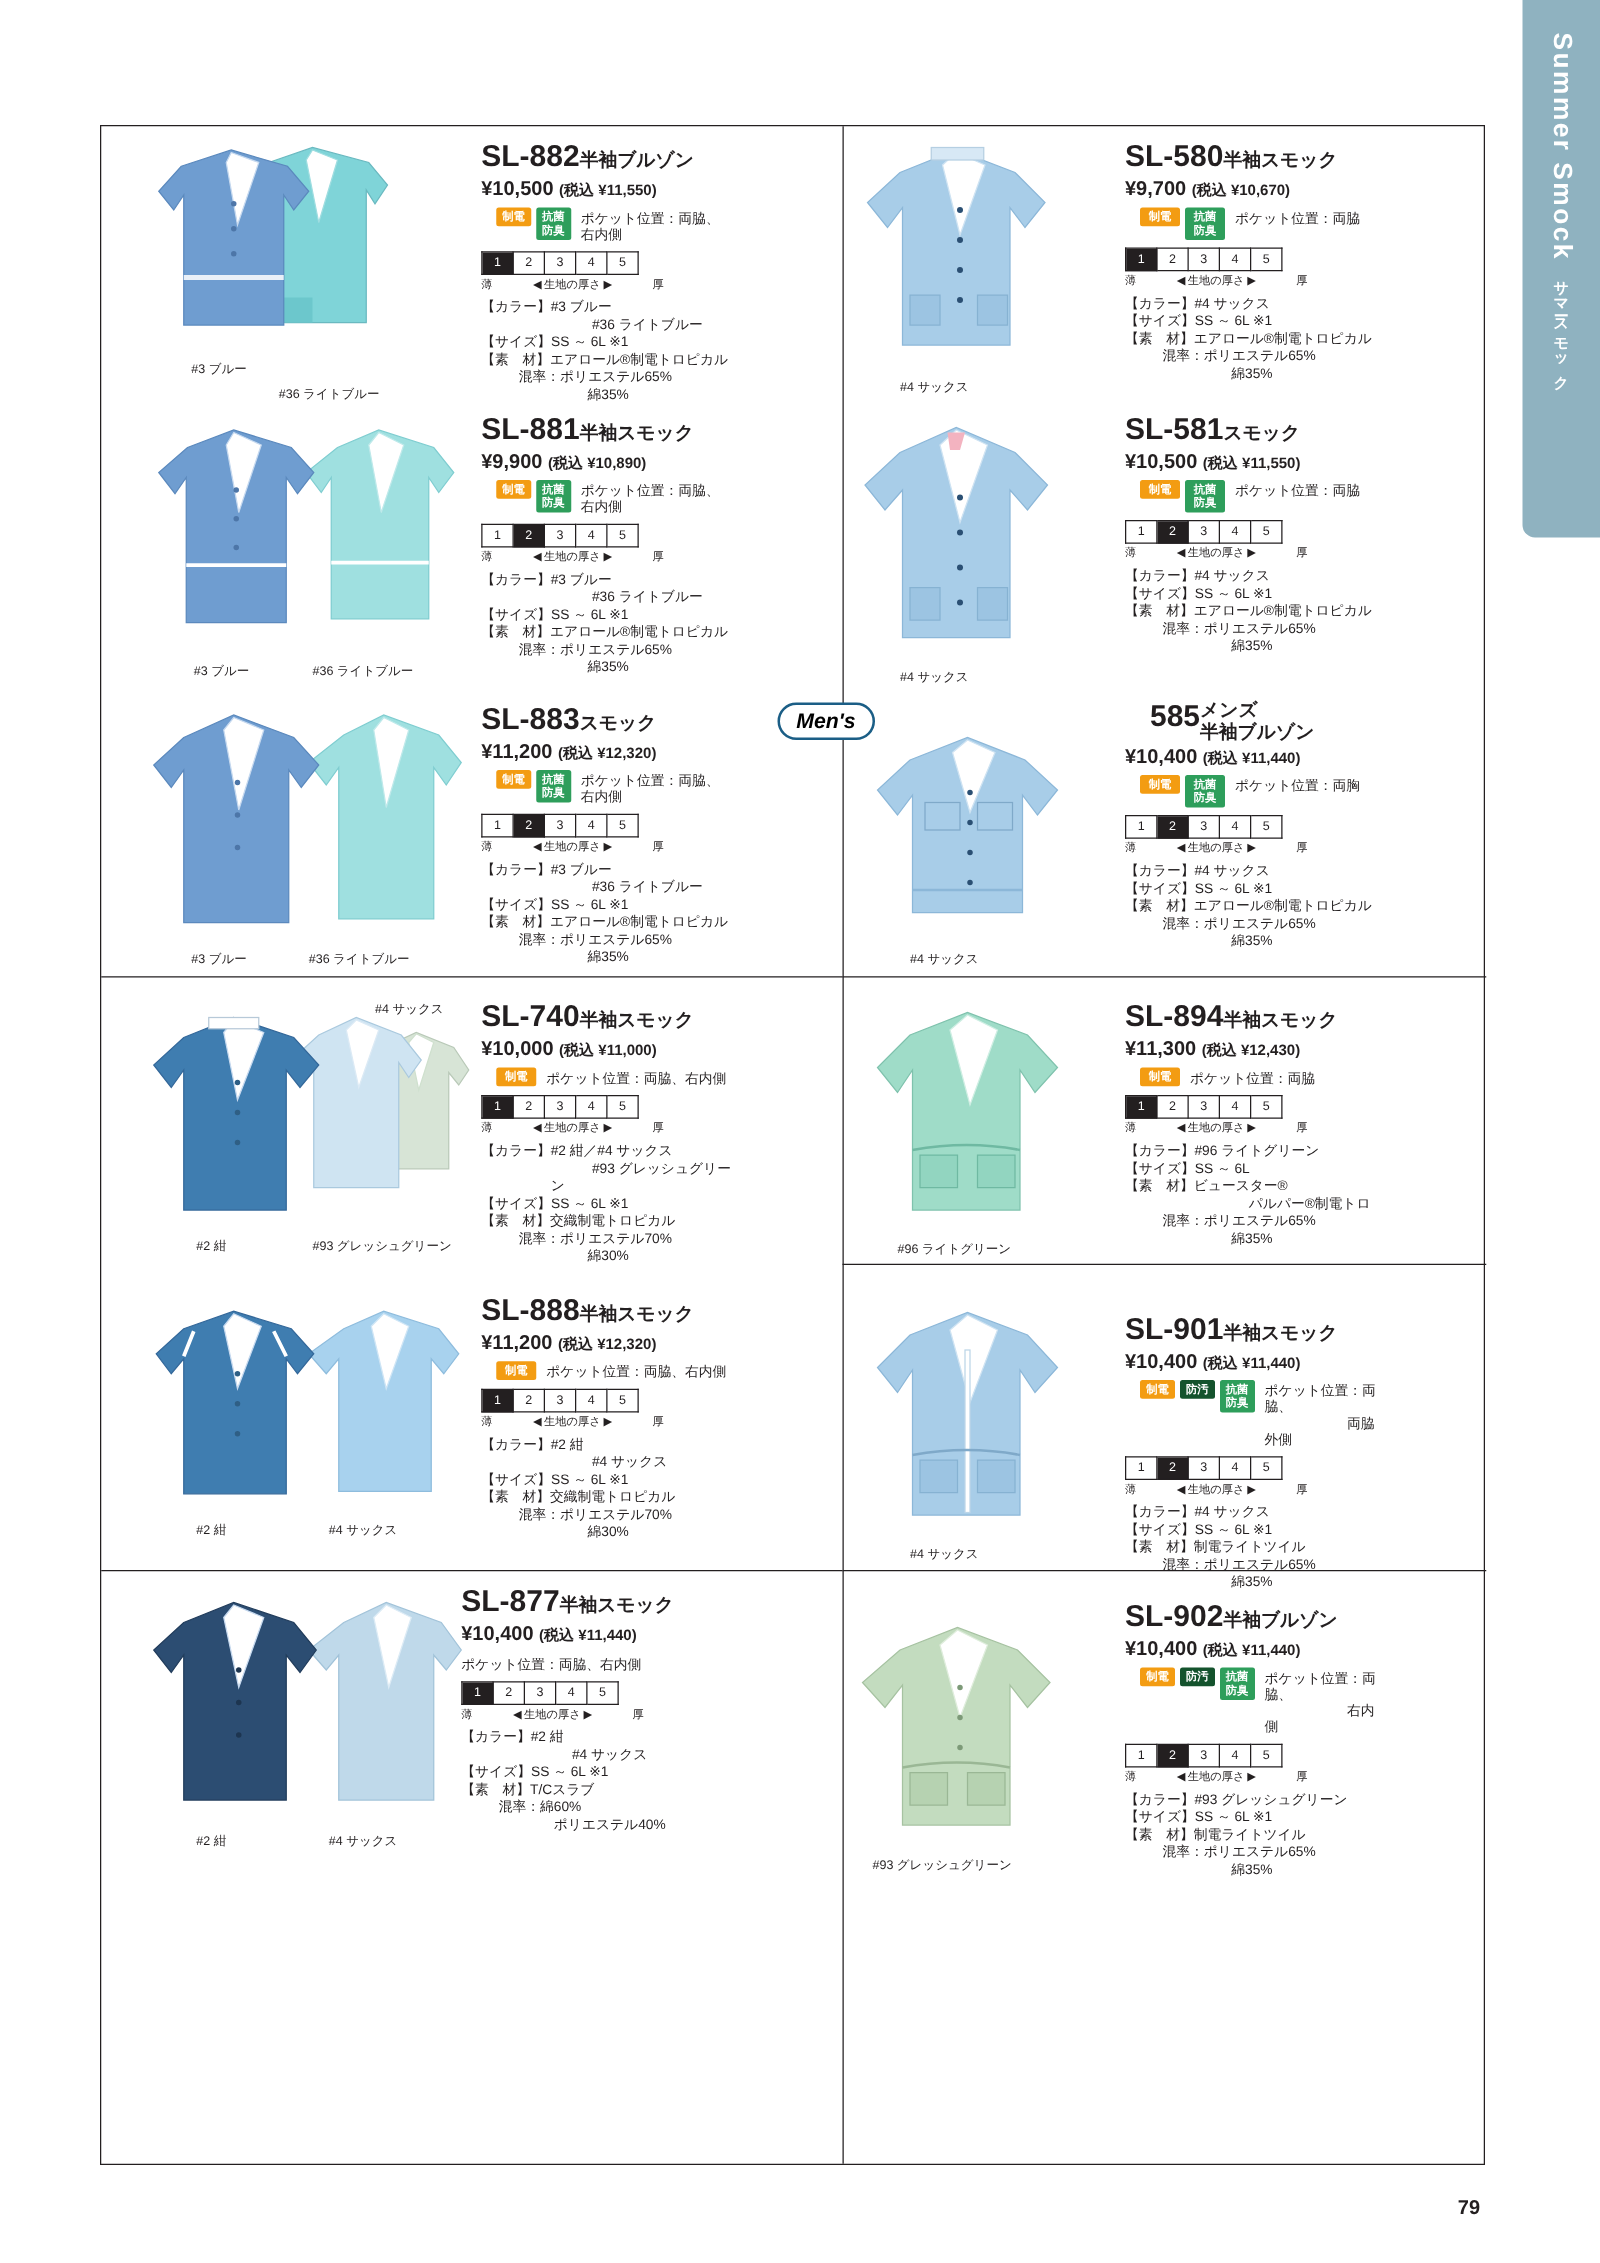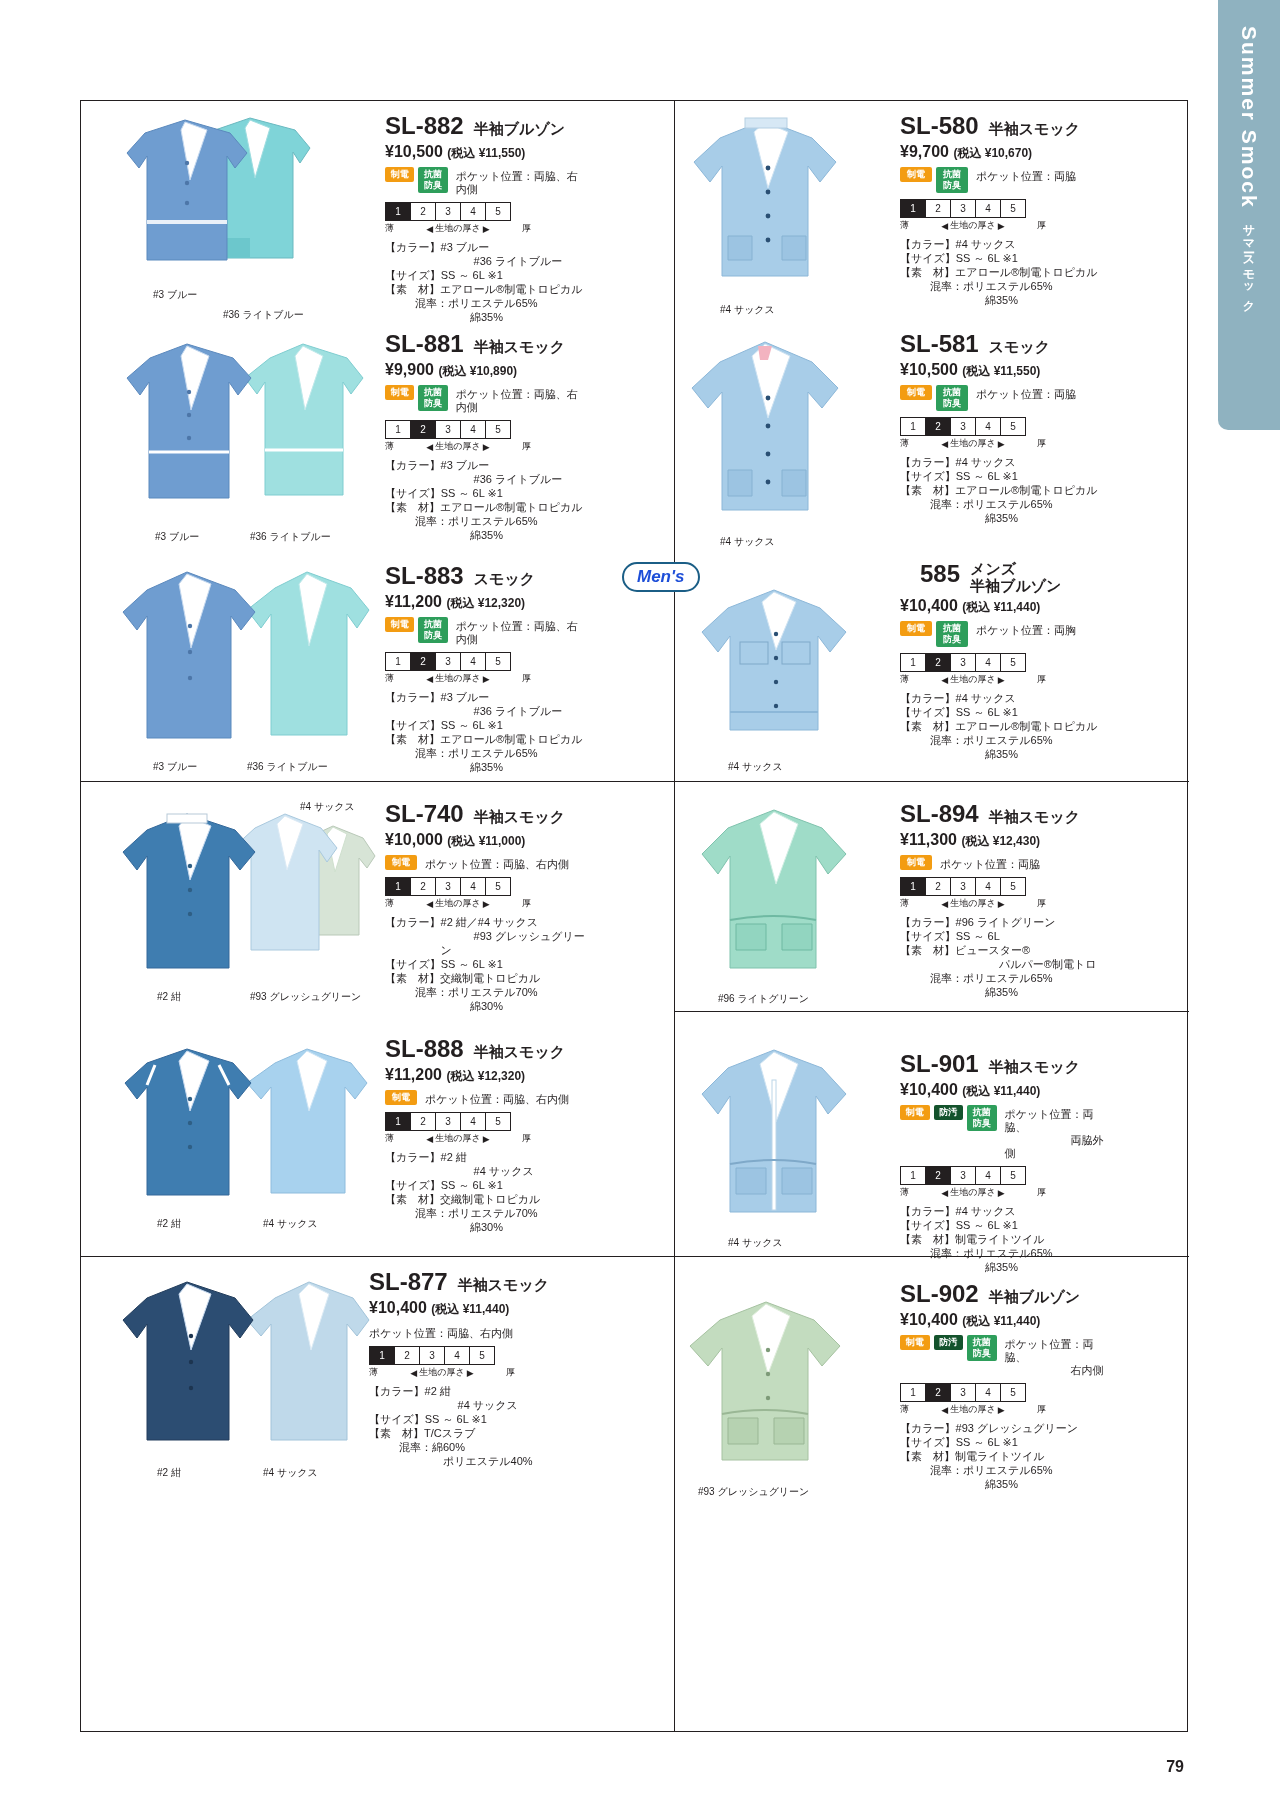"SL-882" .codeline { gap: 10px -> none }
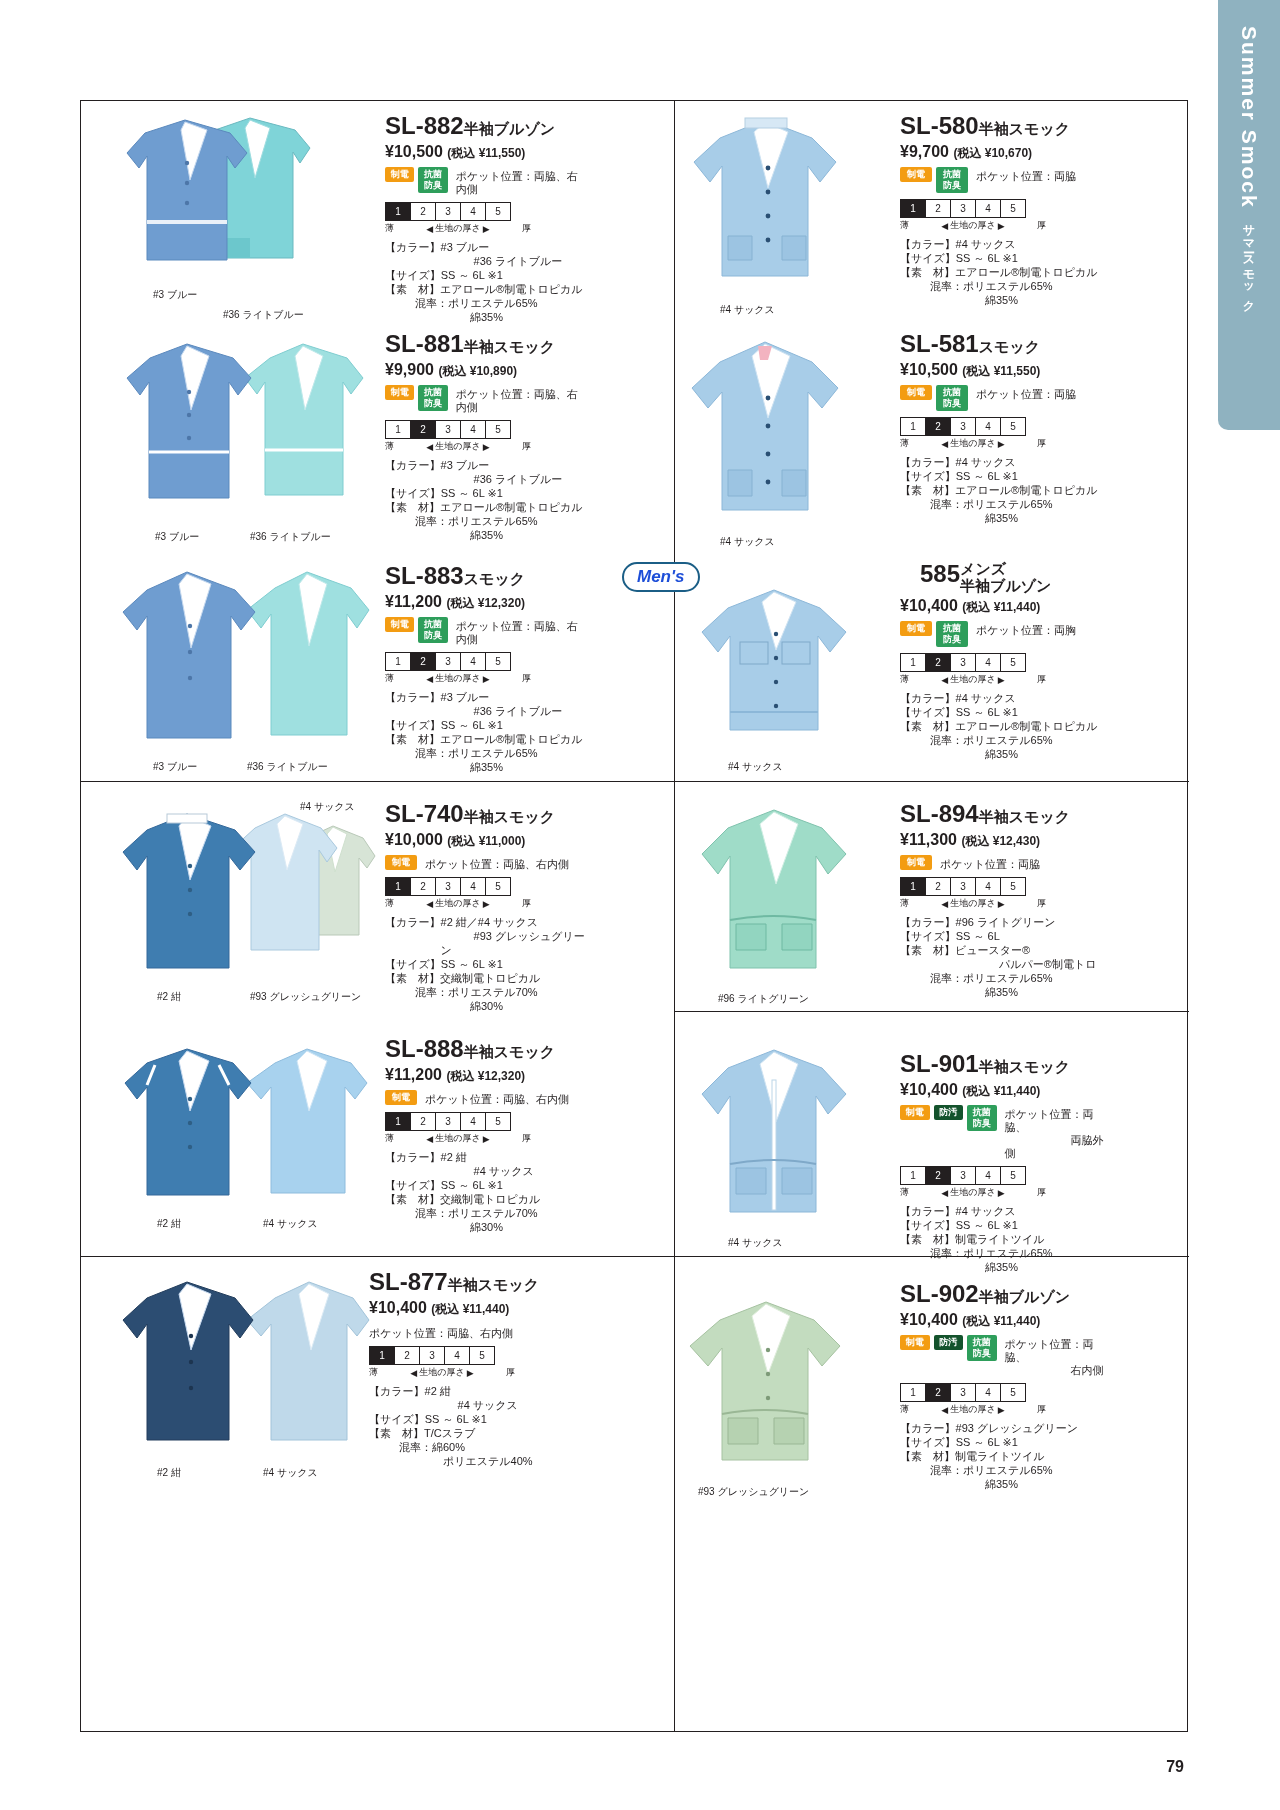"制電" .badges { margin-left: none -> 12px }
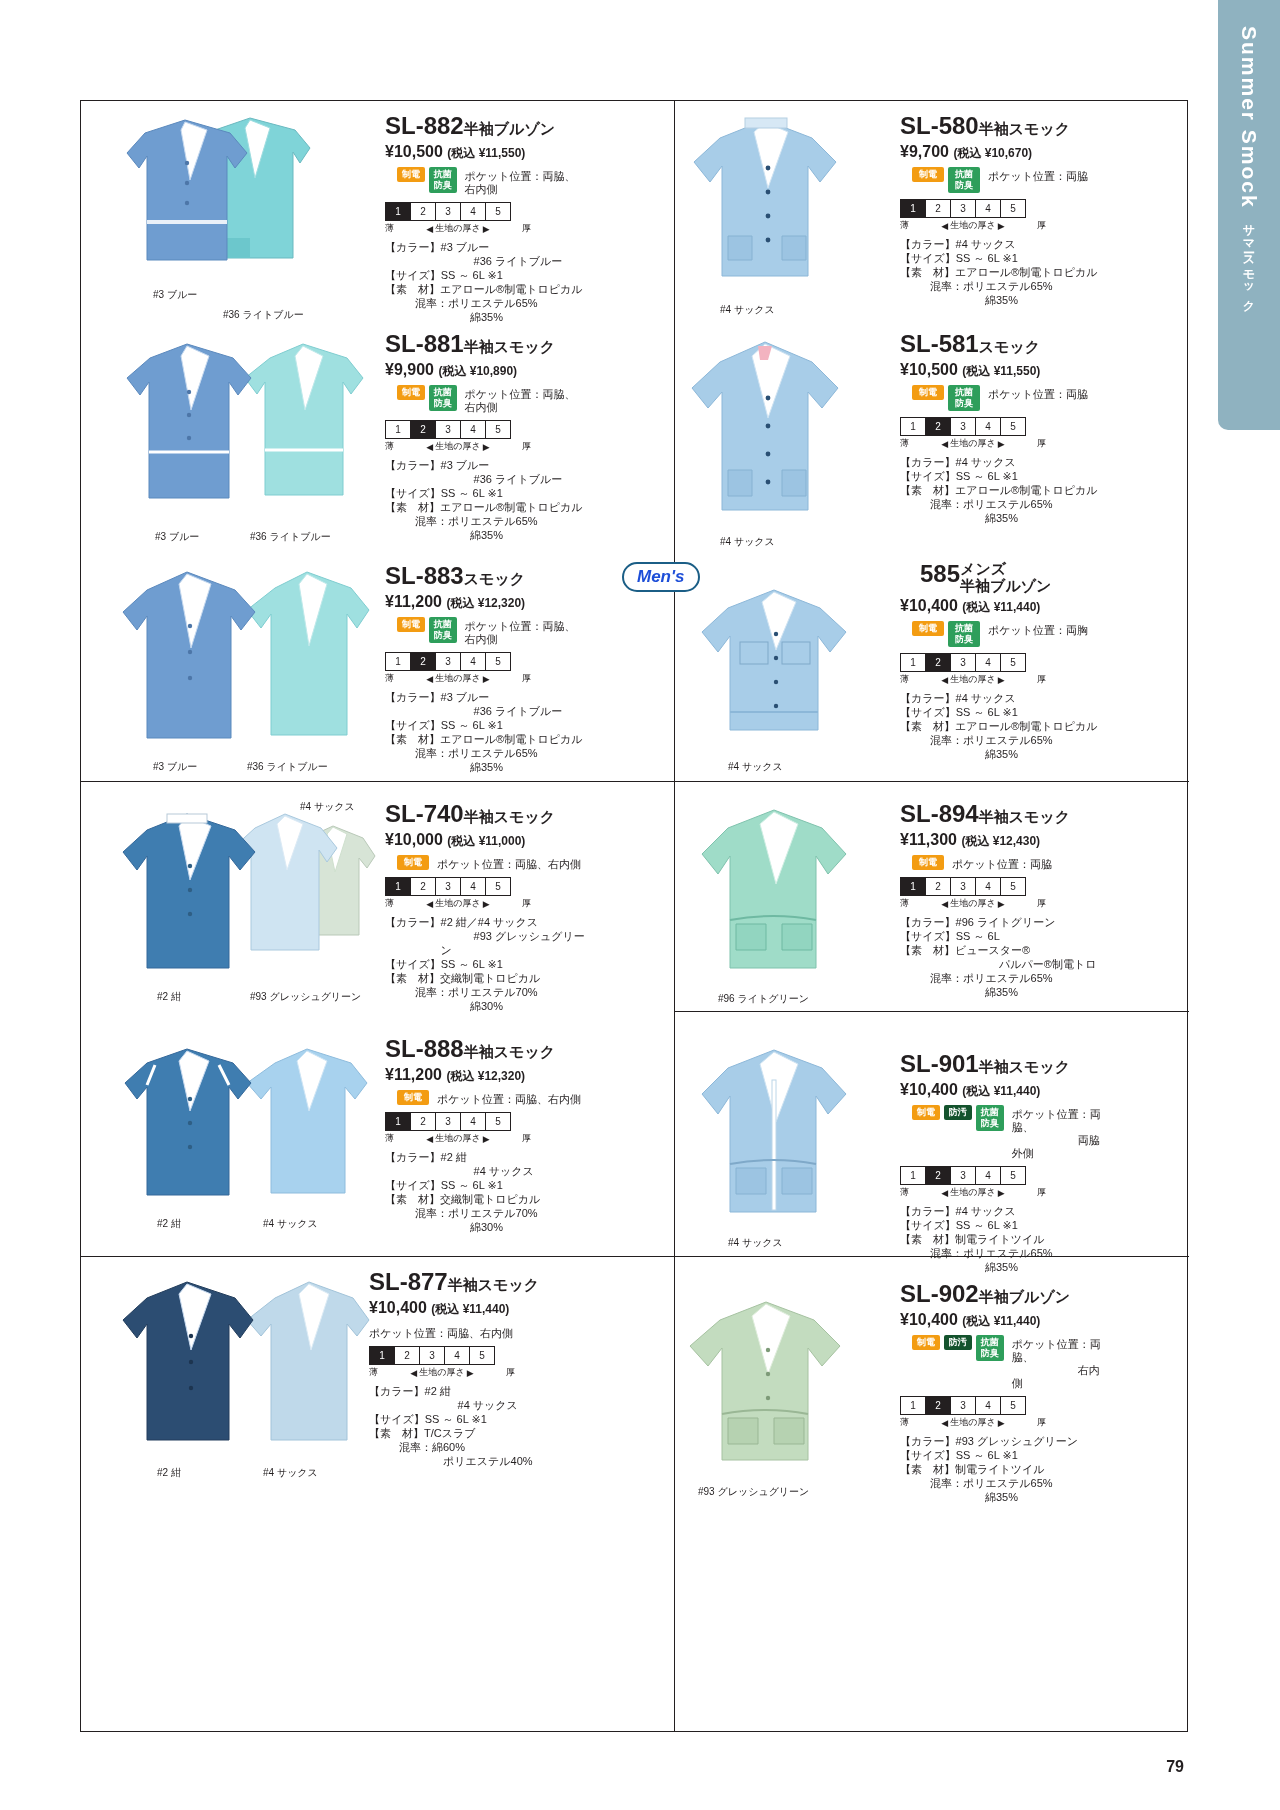"Men's" .mens { color: #1d4ed8 -> #000000 }
